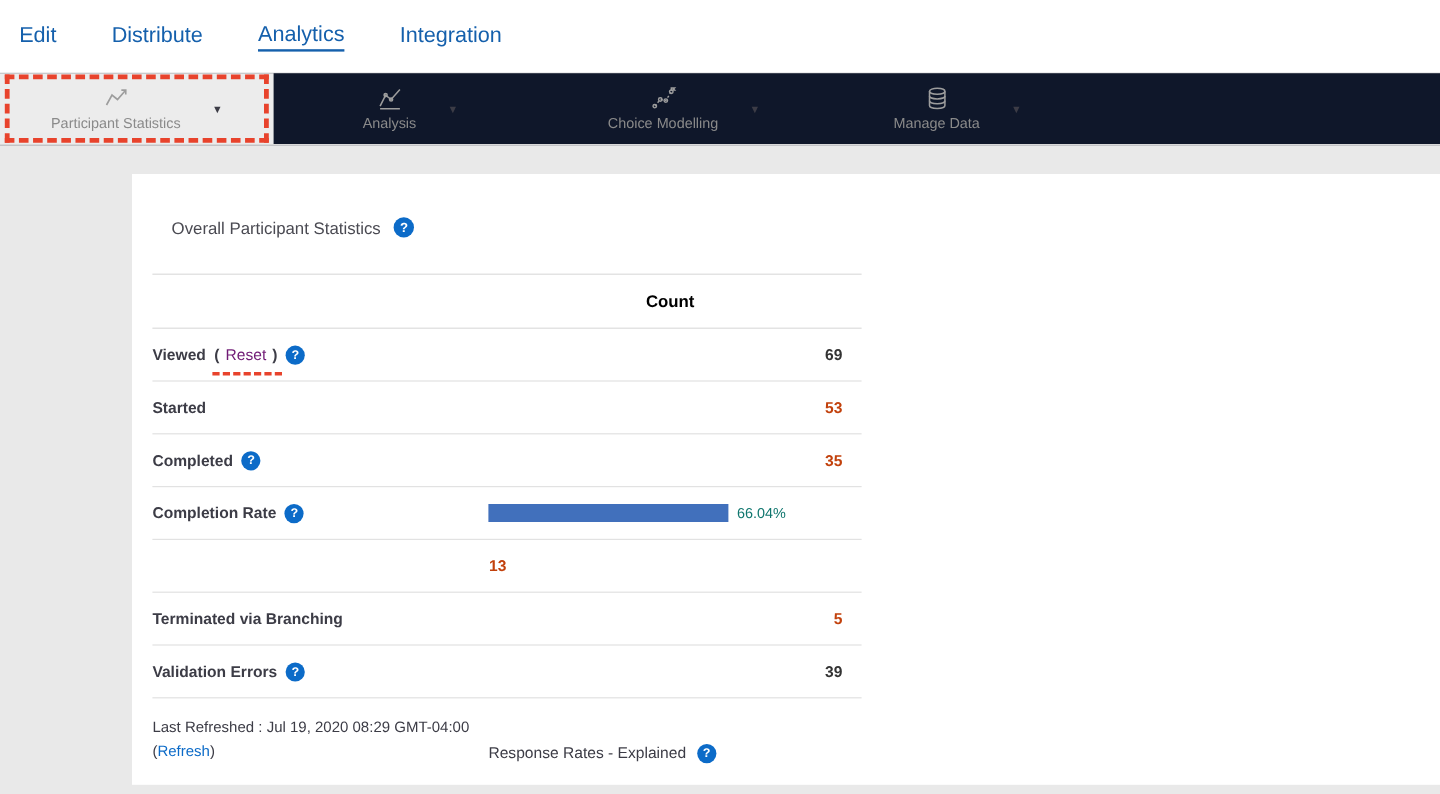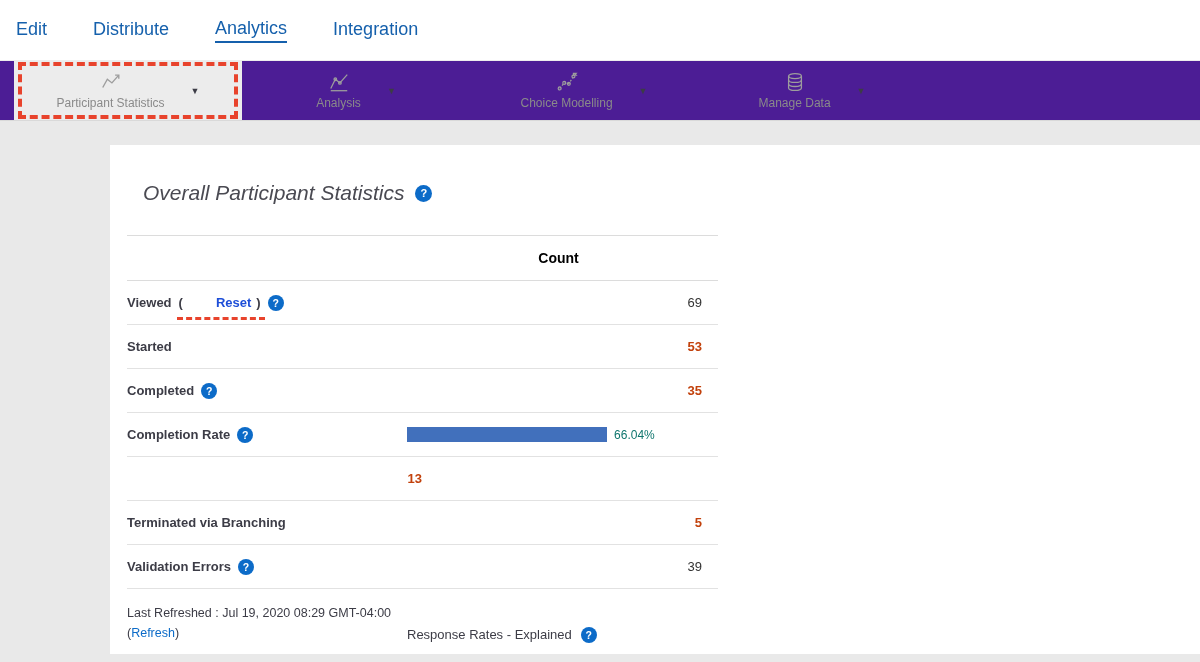"Participant Statistics" .toolbar { background: #4c1d95 -> #0f172a; padding-left: 14px -> none }
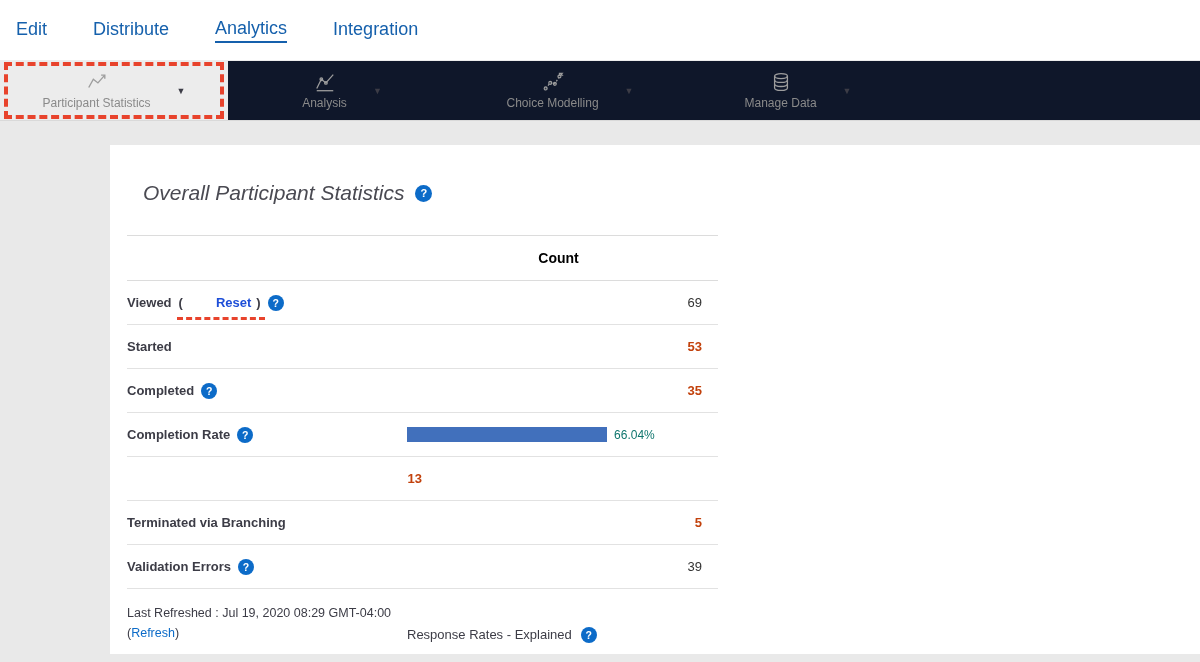"Overall Participant Statistics" .title { font-size: 21px -> 14px; font-style: italic -> none }
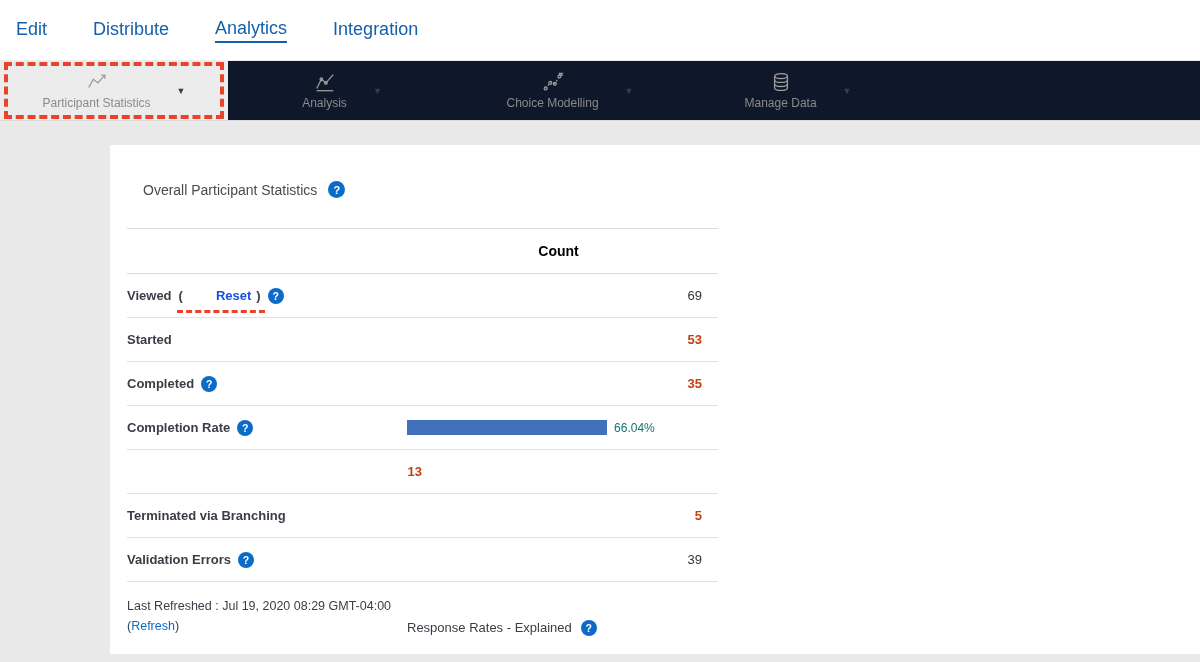"Reset" .reset-link { color: #1d4ed8 -> #701a75; font-weight: 700 -> 400; margin-left: 28px -> none }
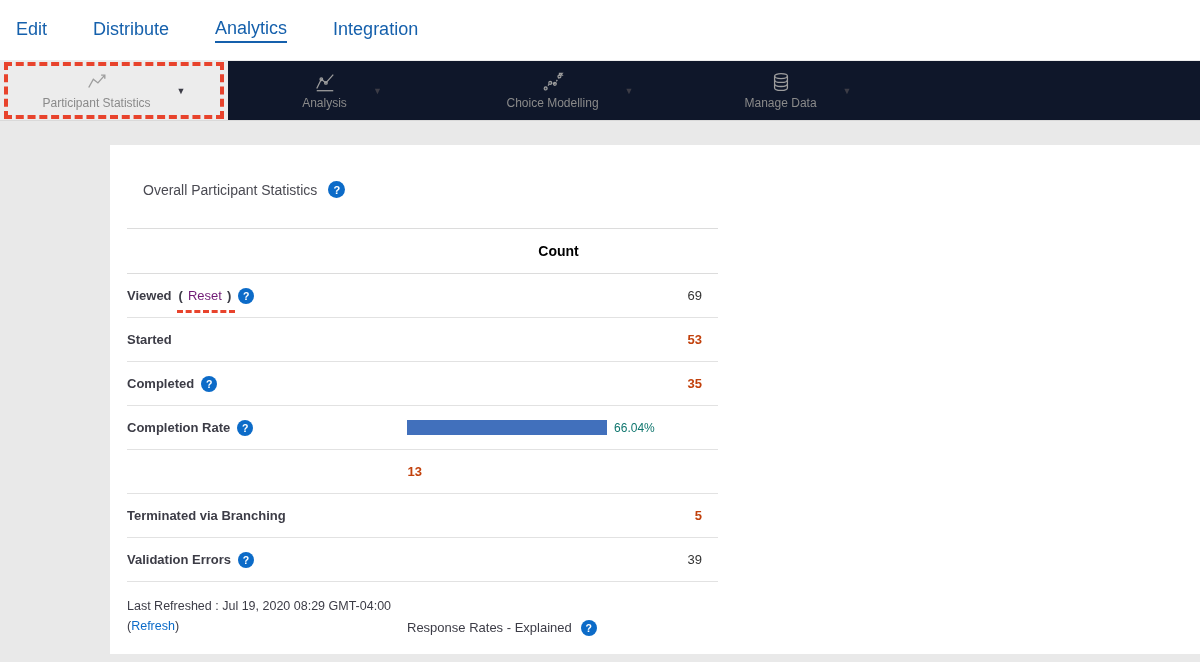"69" .tval.plain { font-weight: 400 -> 700 }
